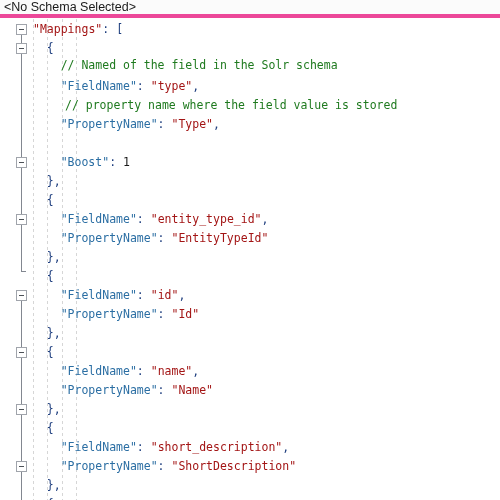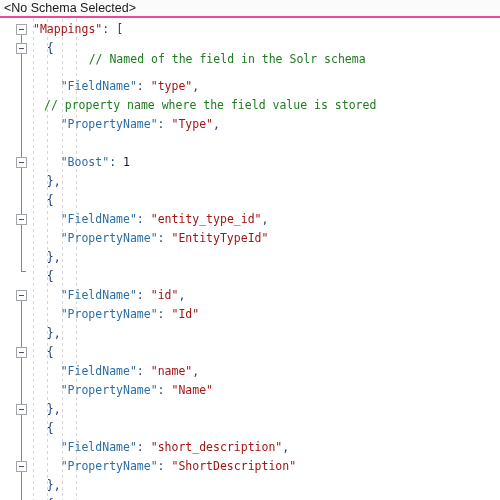"<No Schema Selected>" #schema-bar { border-bottom: 2px solid #ec4899 -> 4px solid #ec4899 }
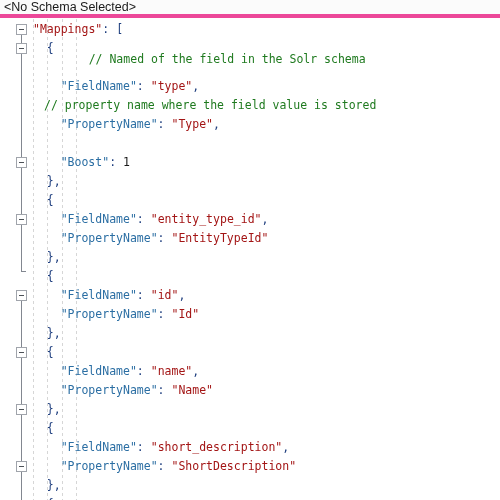"// Named of the field" div.code-line { margin-left: 28px -> none; top: 31px -> 37px }
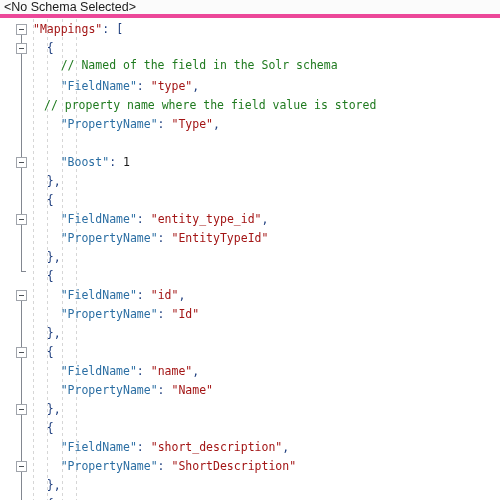"// property name where the" div.code-line { left: 44px -> 65px }
